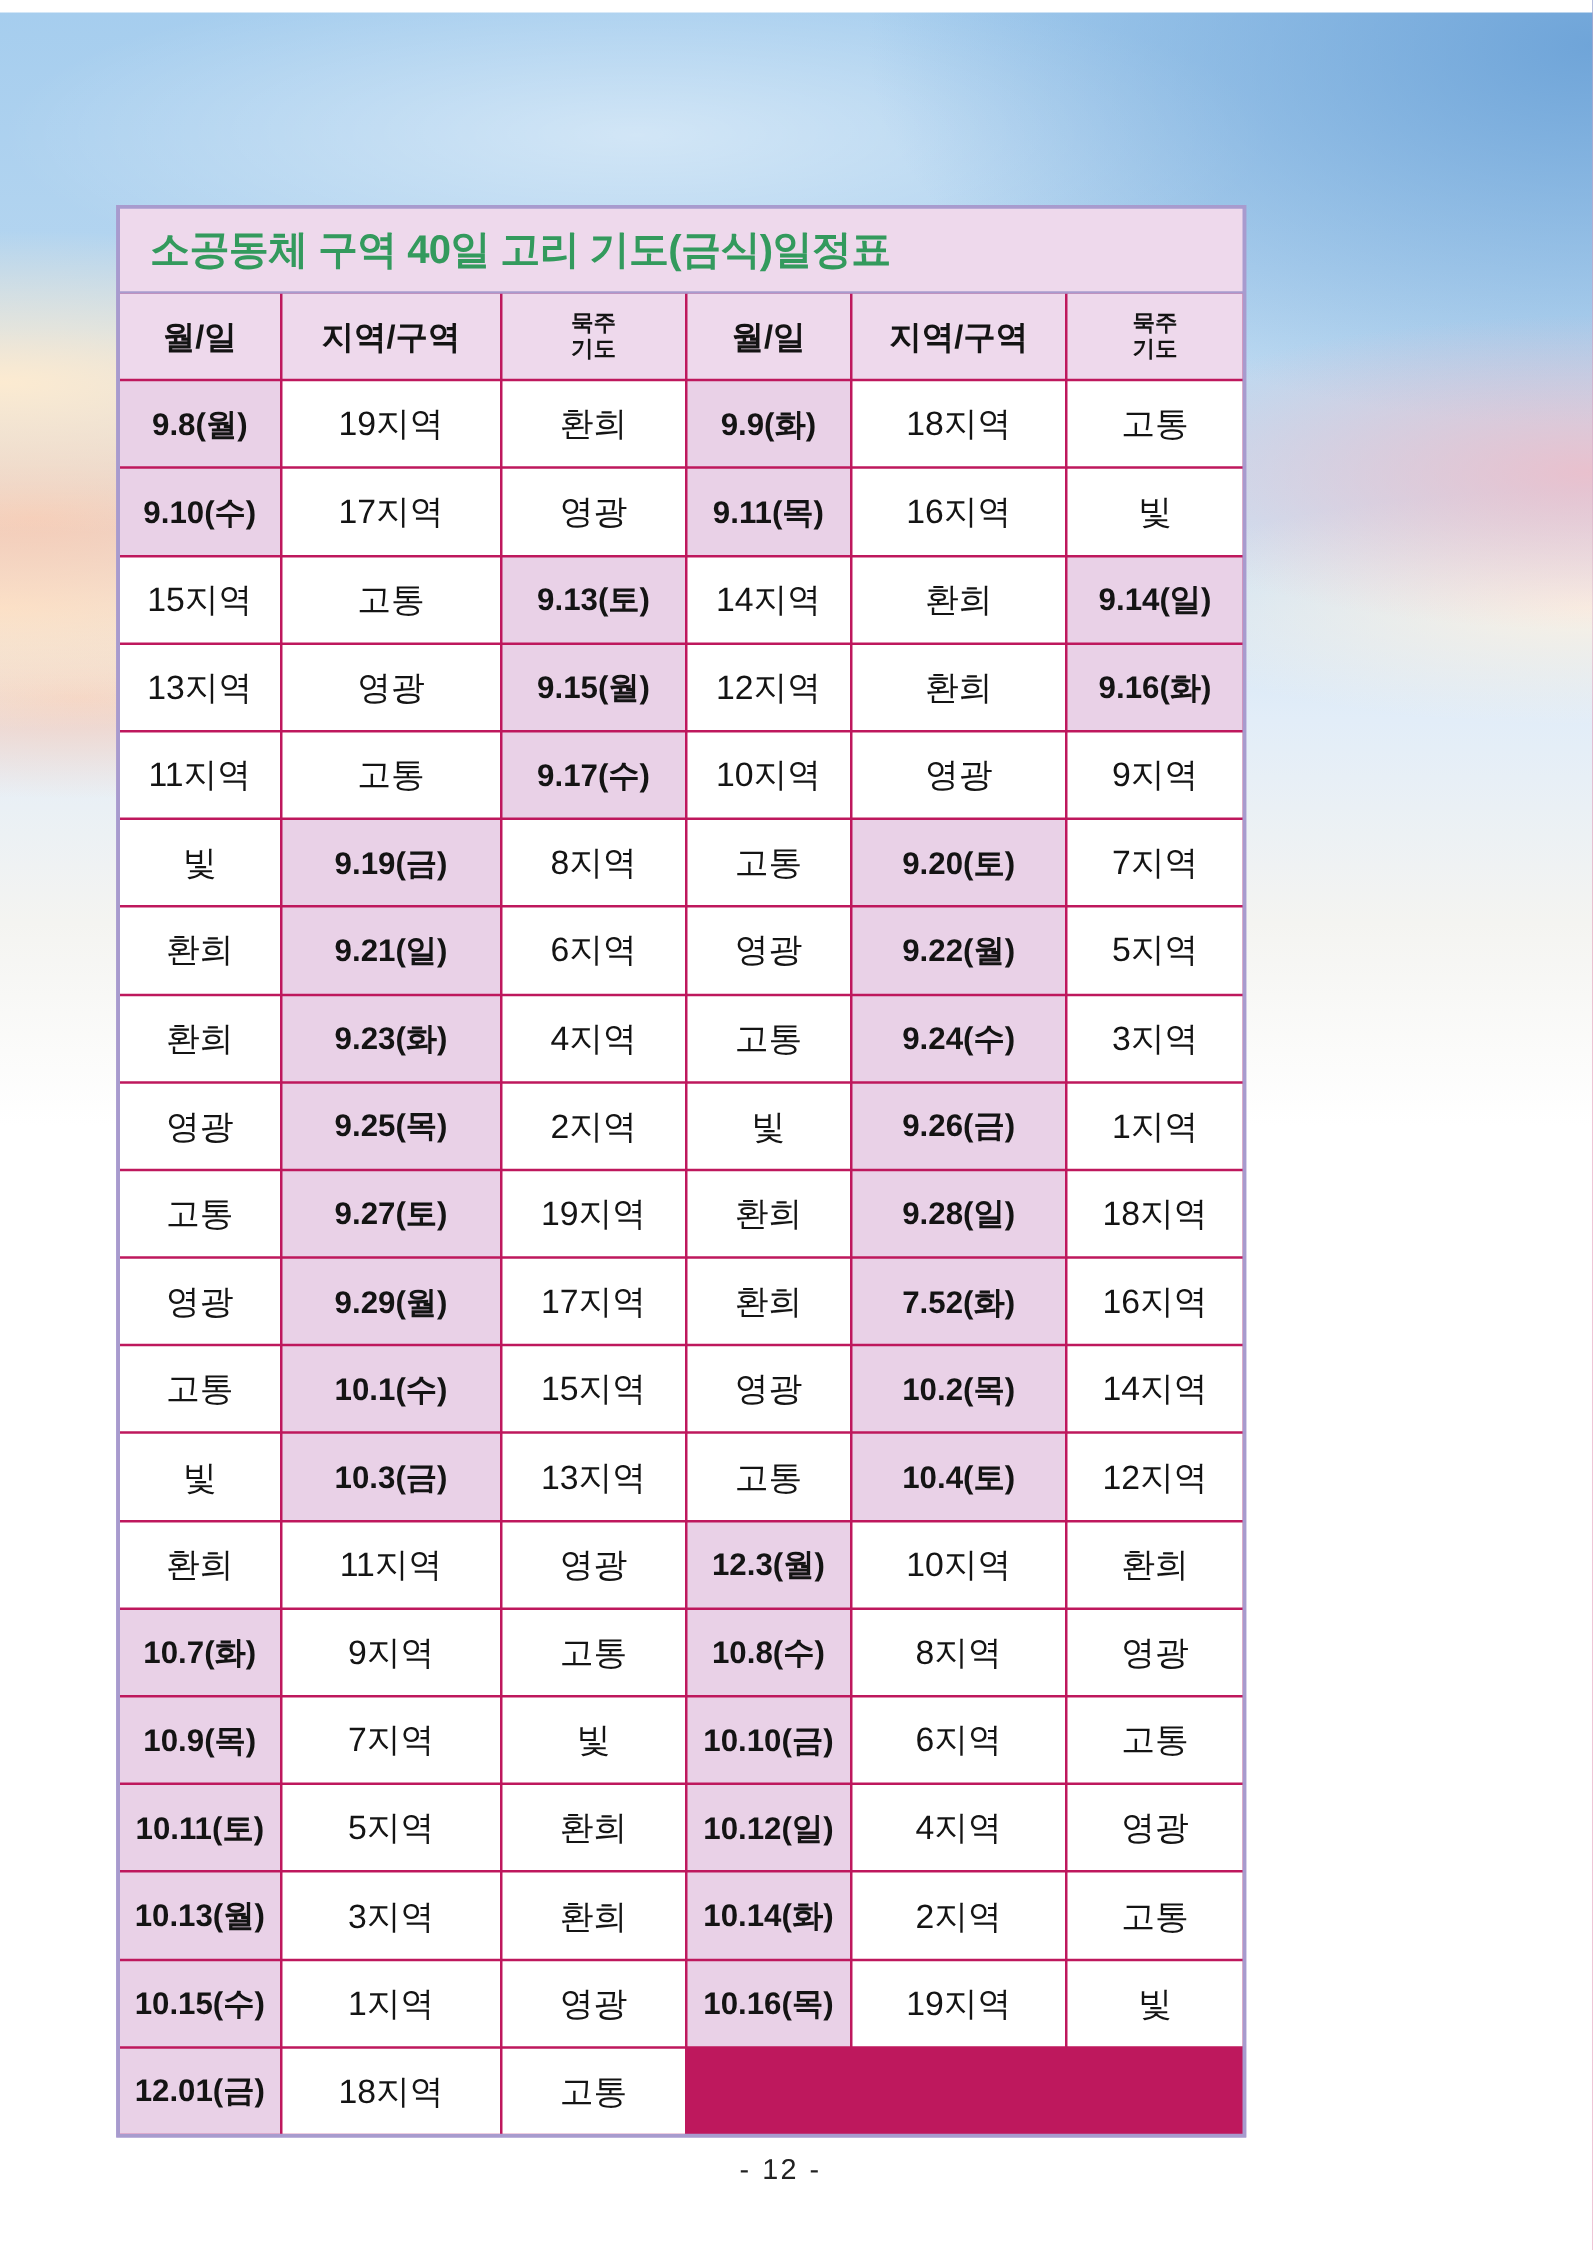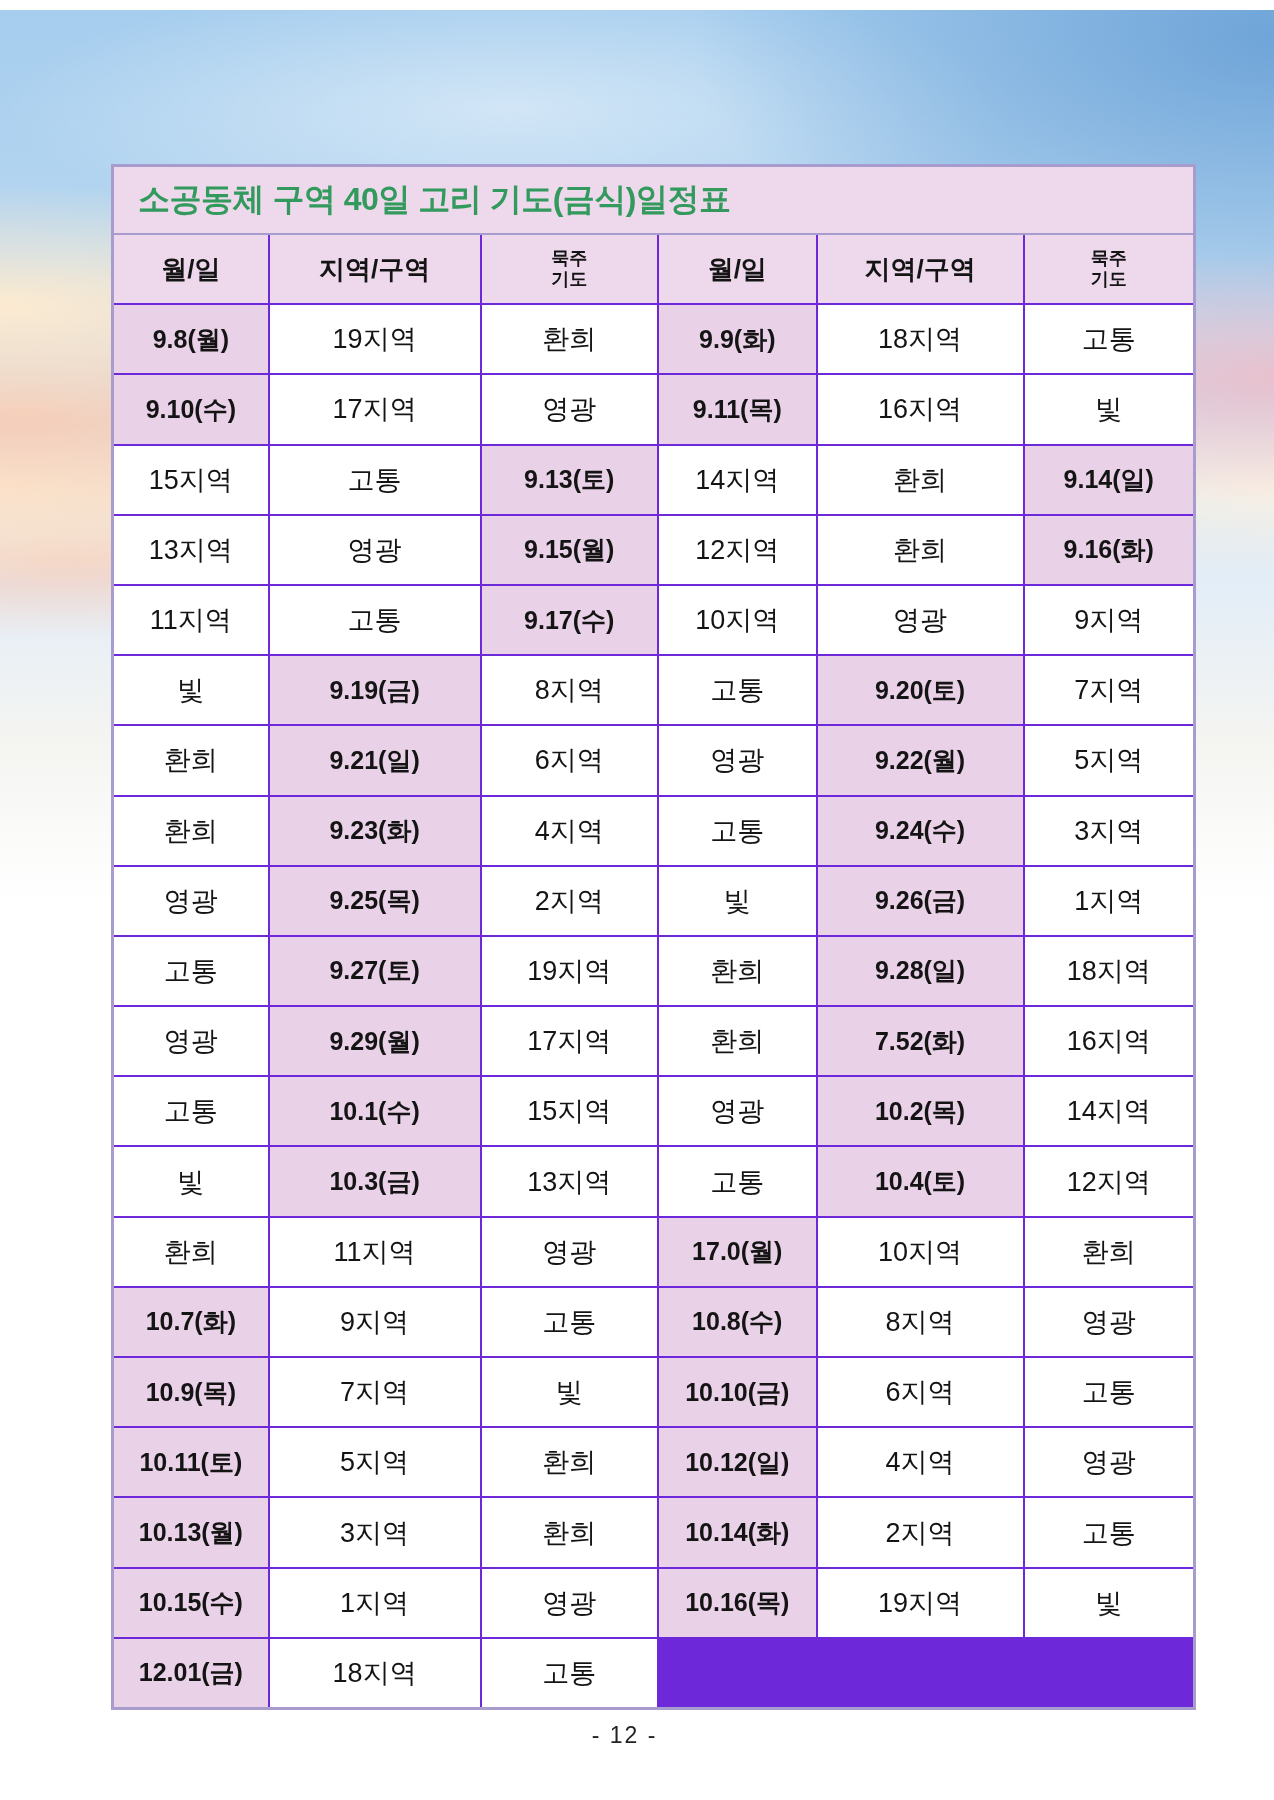"소공동체 구역 40일 고리 기도(금식)일정표" .table-wrap { margin-left: 18px -> none; width: 1085px -> 904px }
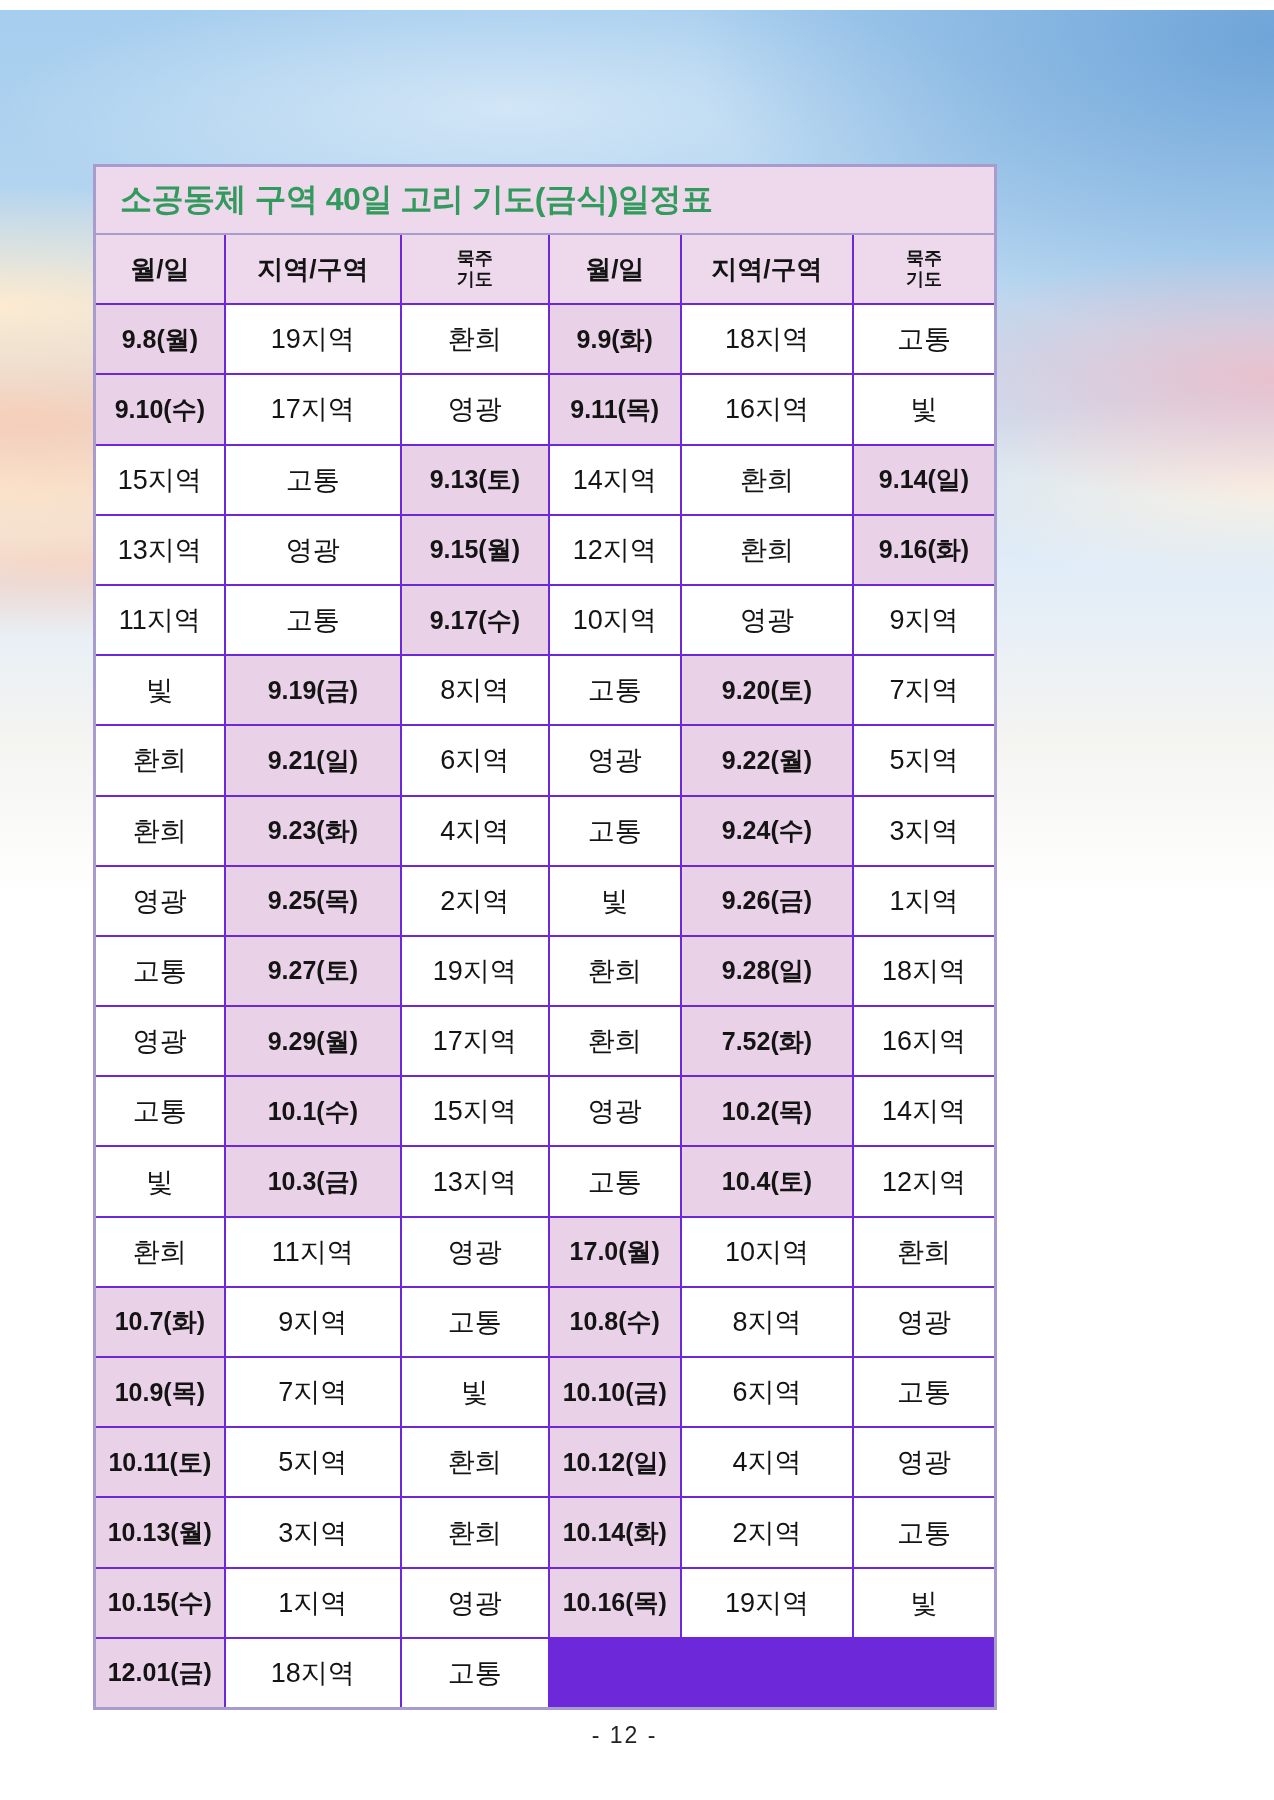"월/일" .schedule-grid { background: #6d28d9 -> #be185d }
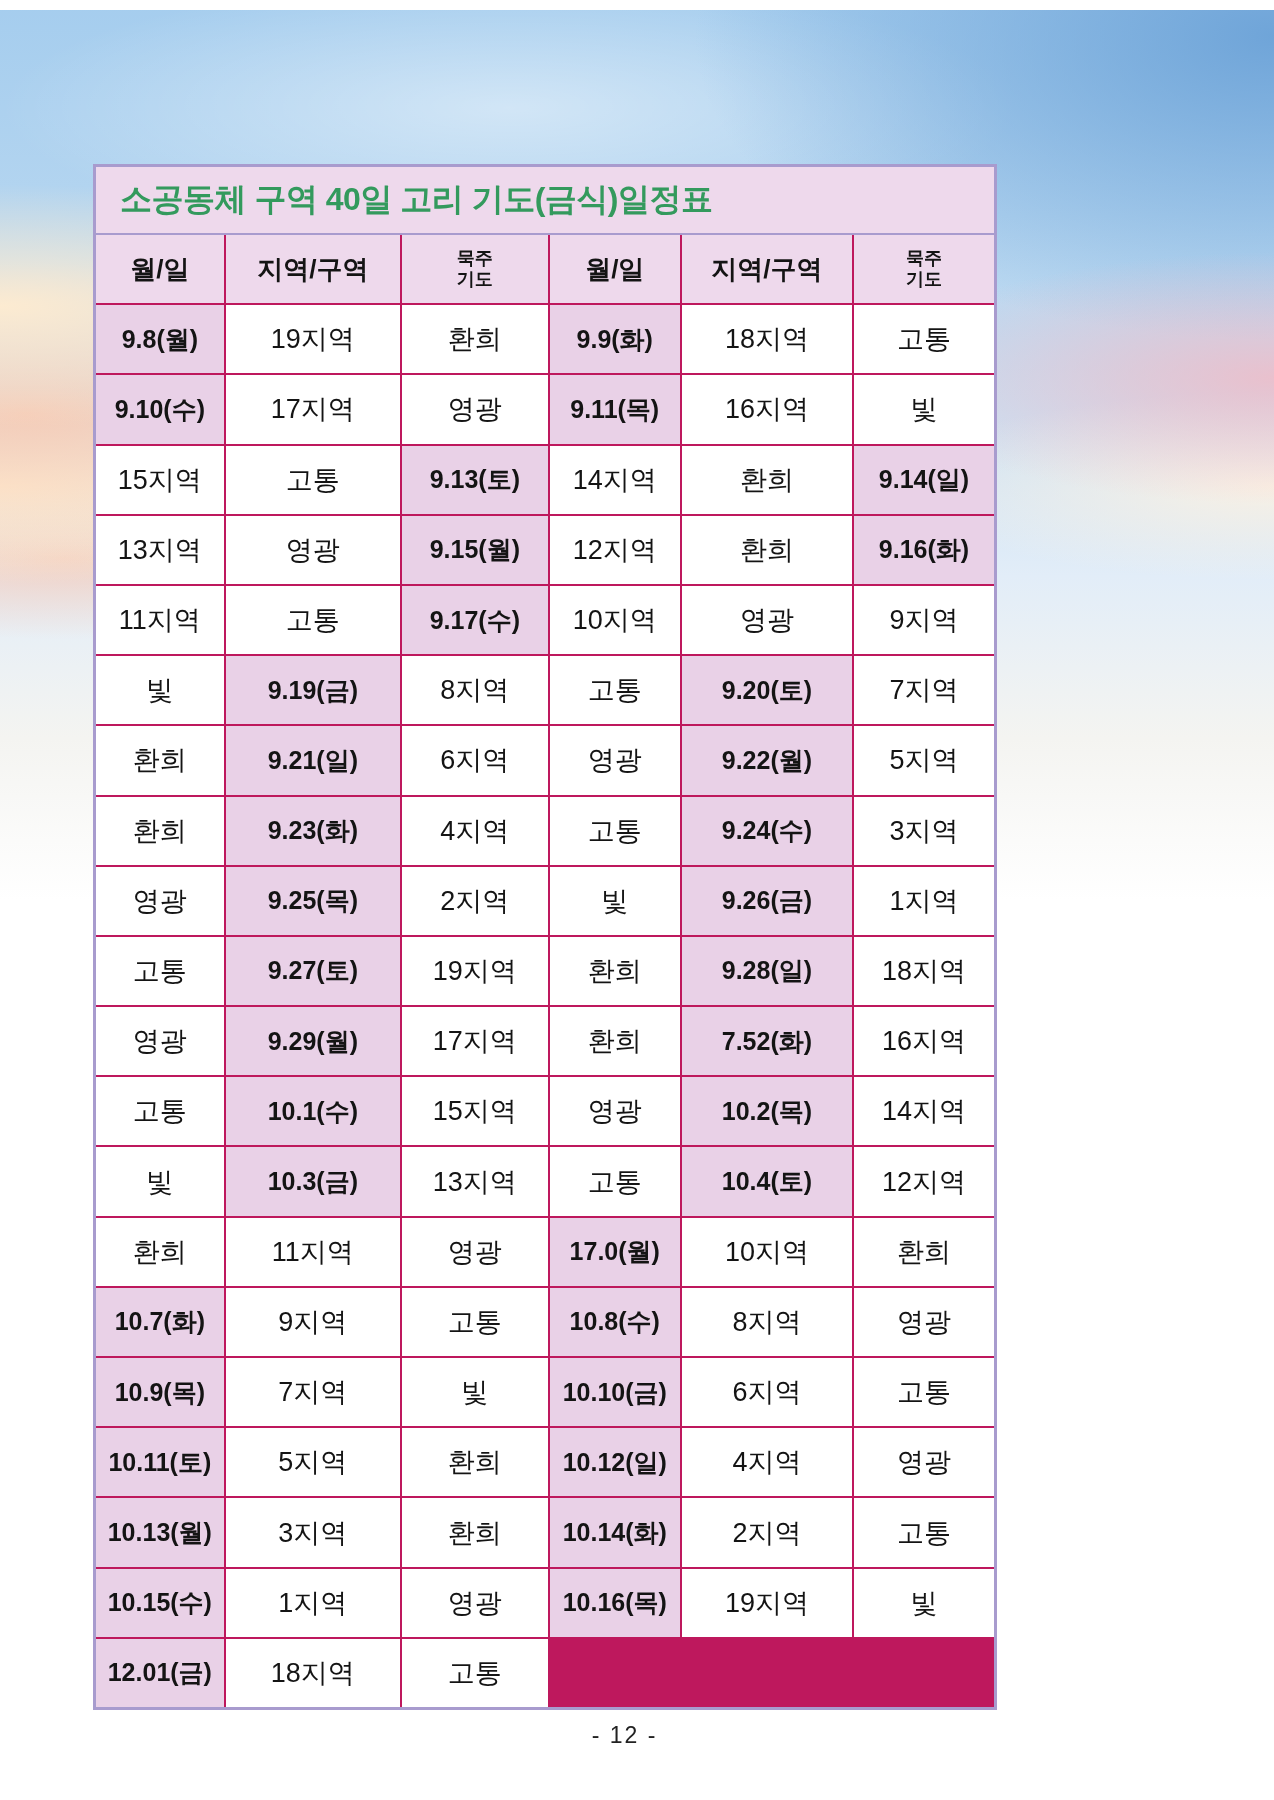"17.0(월)" div.cell { text: 17.0 -> 12.3 }
